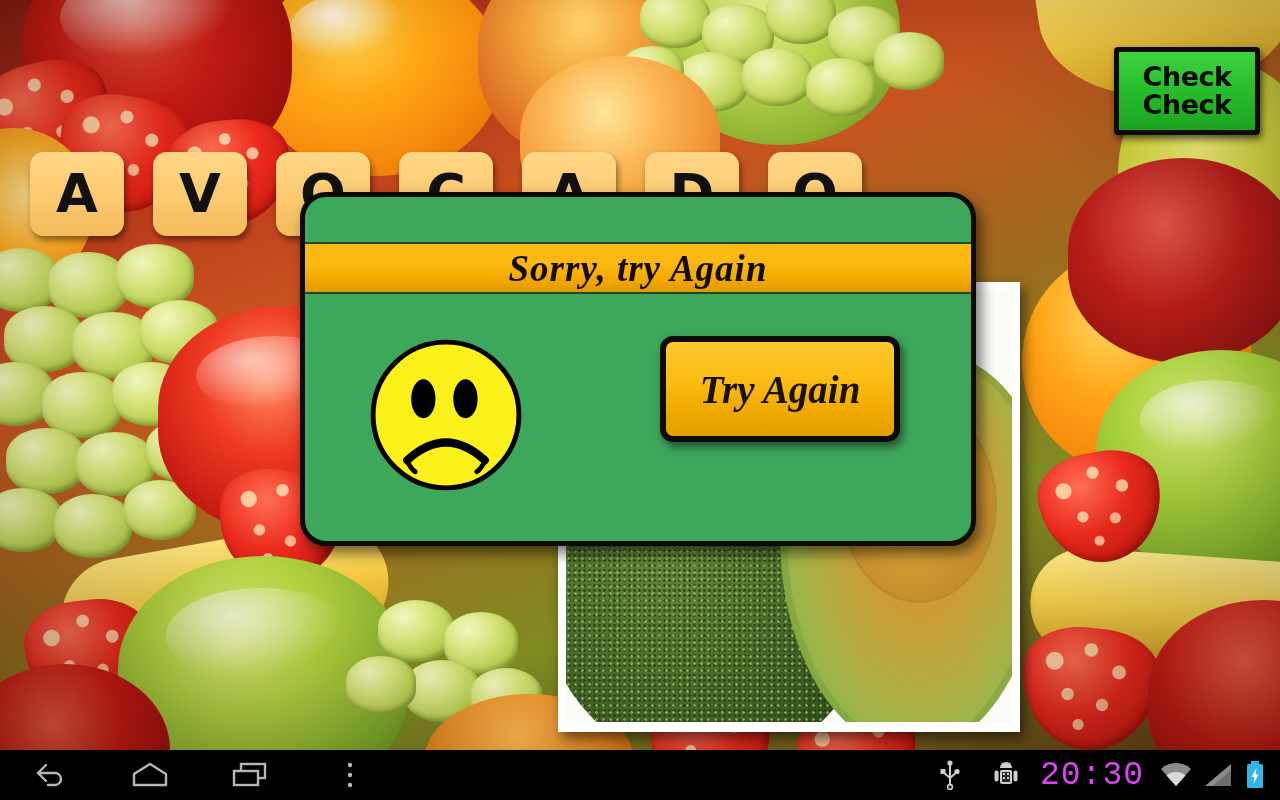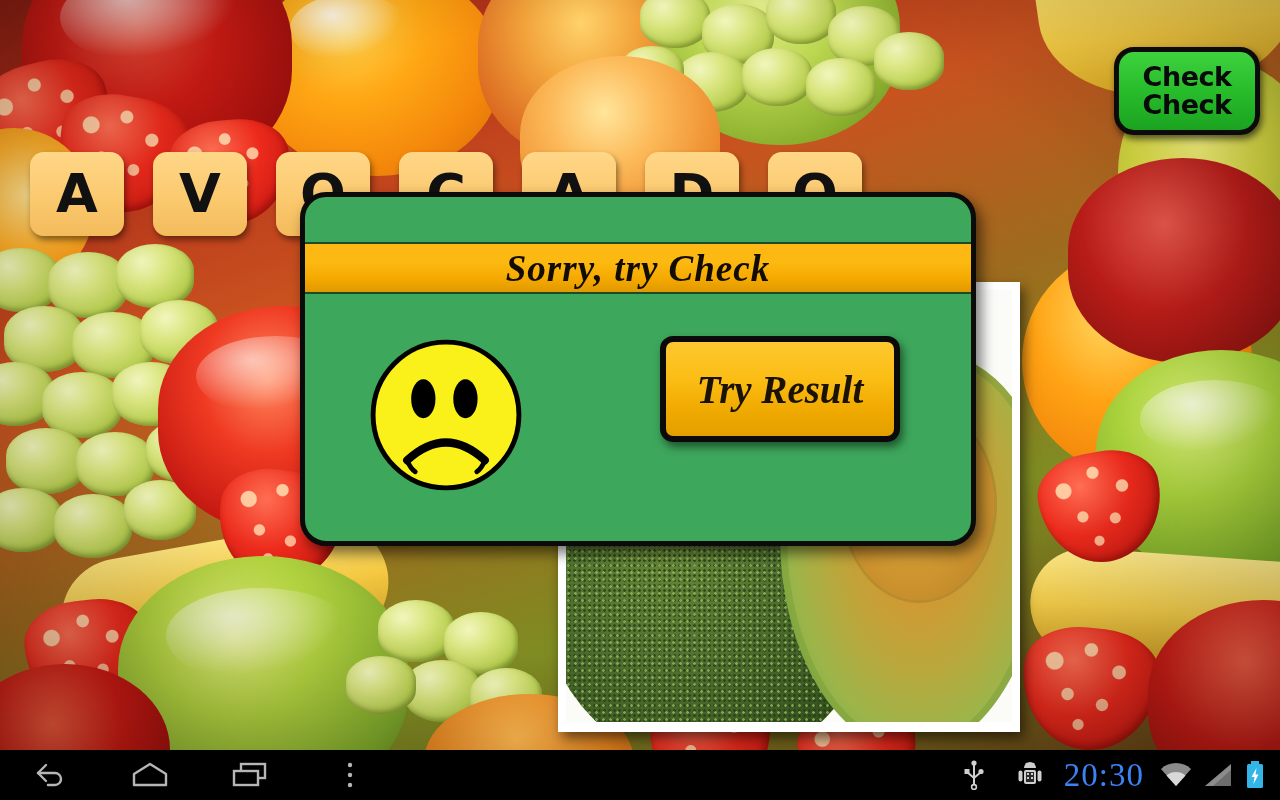"Check" #check-result-button { border-radius: 20px -> 4px }
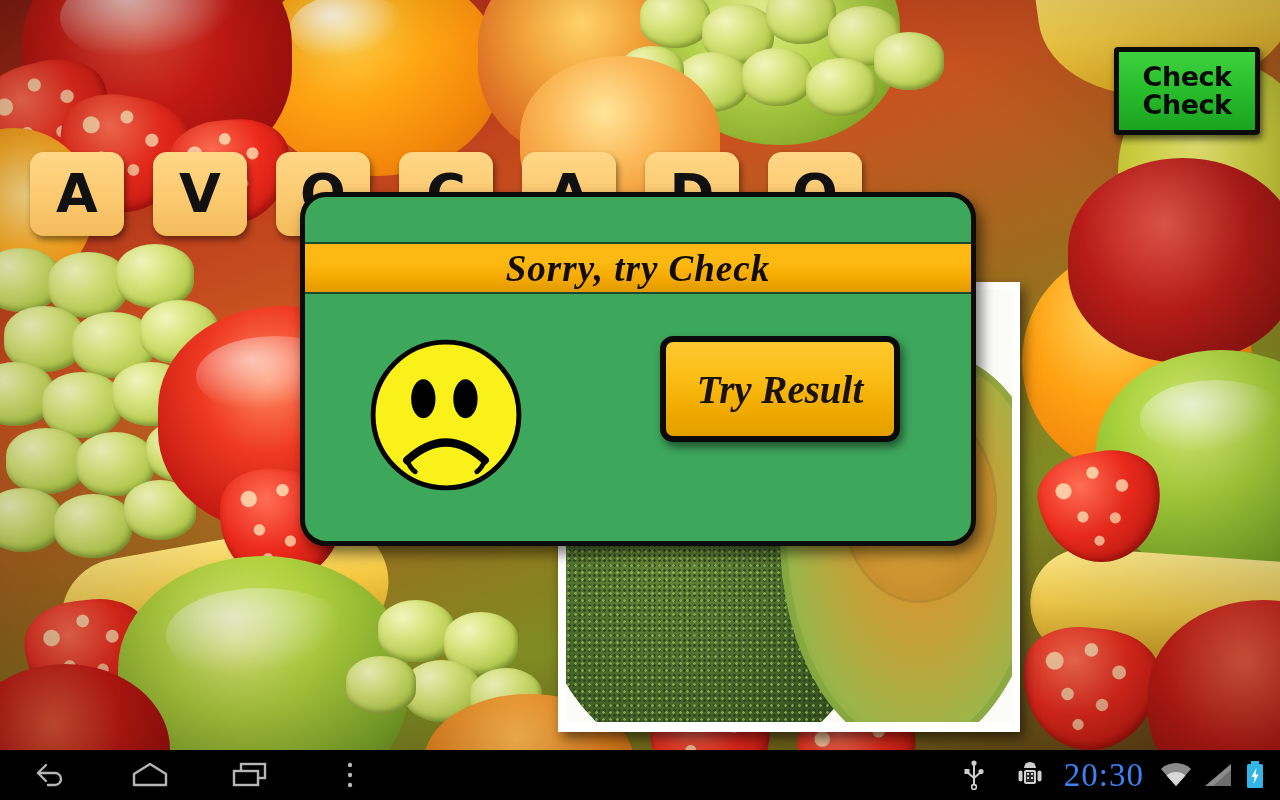"Sorry, try Check" div { text: Check -> Again }
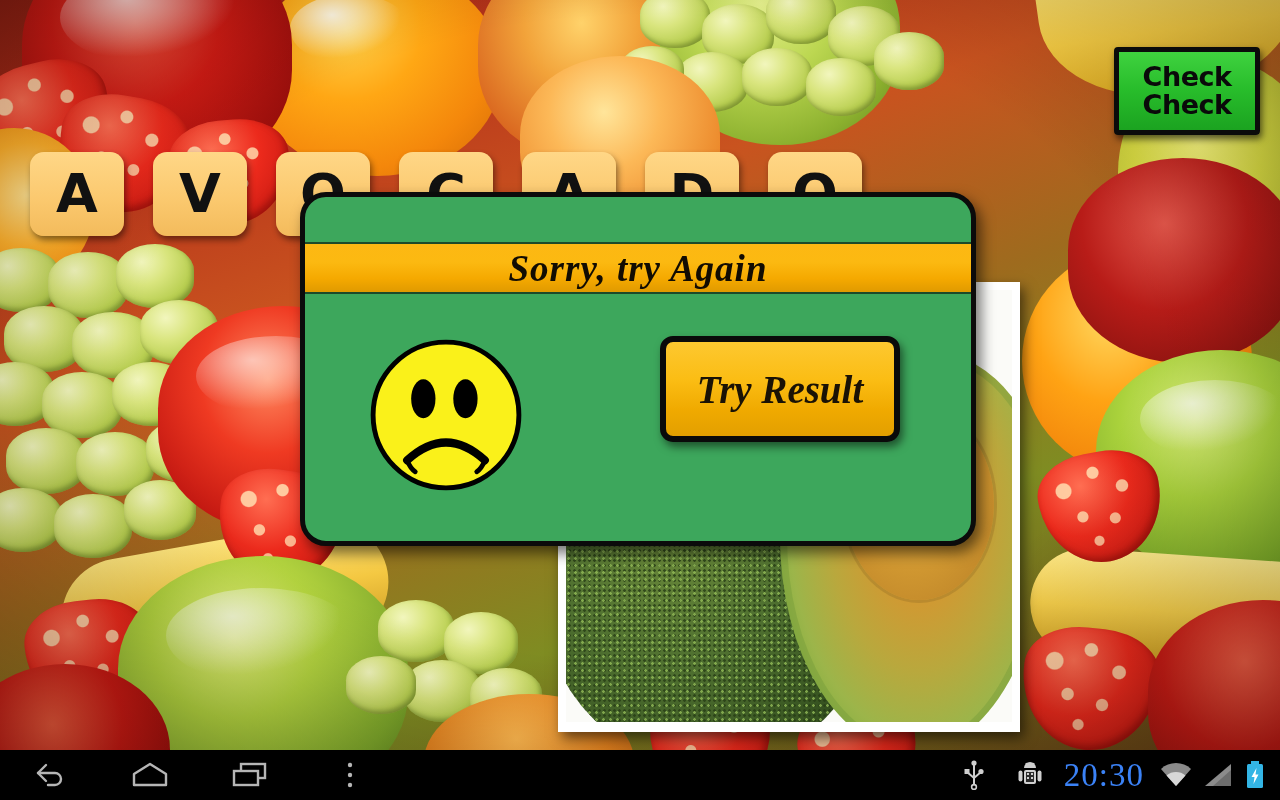"Try Result" span { text: Result -> Again }
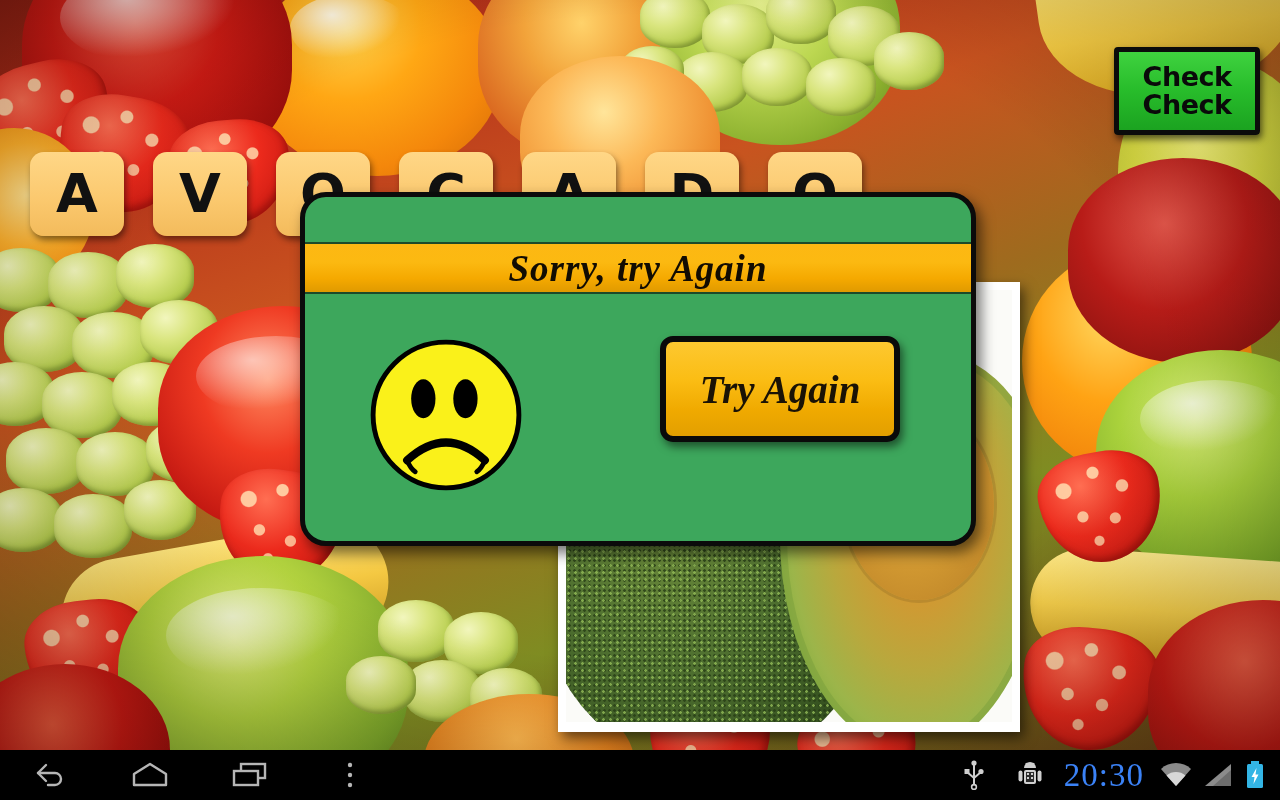"20:30" #status-clock { color: #3b82f6 -> #d946ef; font-family: Liberation Serif, serif -> Liberation Mono, monospace }
